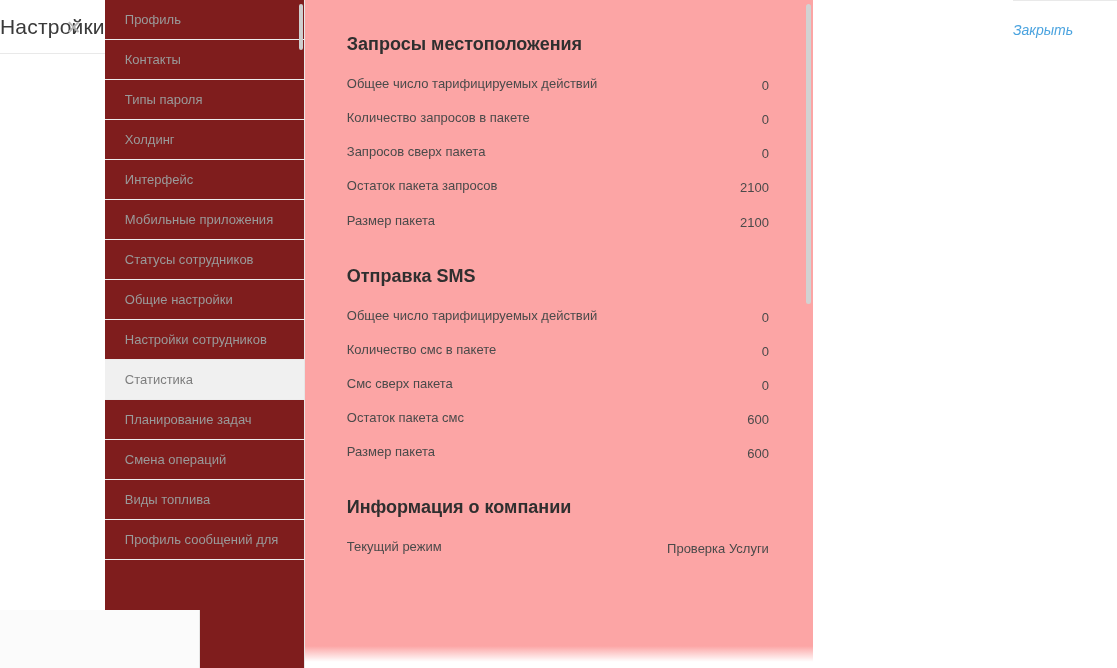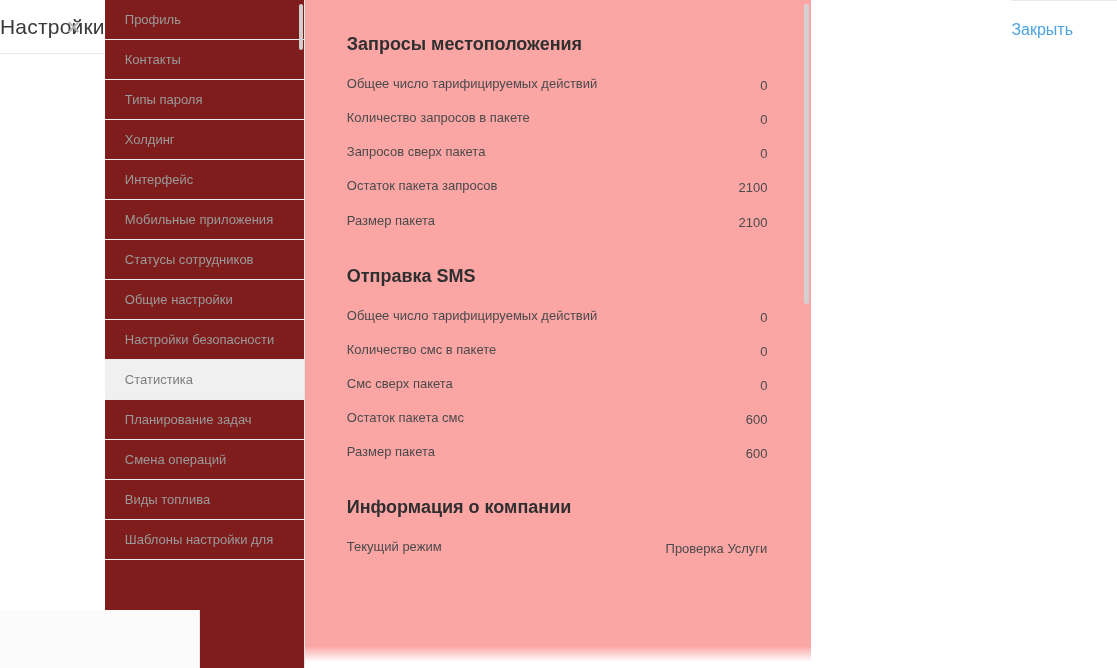"Закрыть" .footer-link { font-size: 16px -> 14px; font-style: none -> italic }
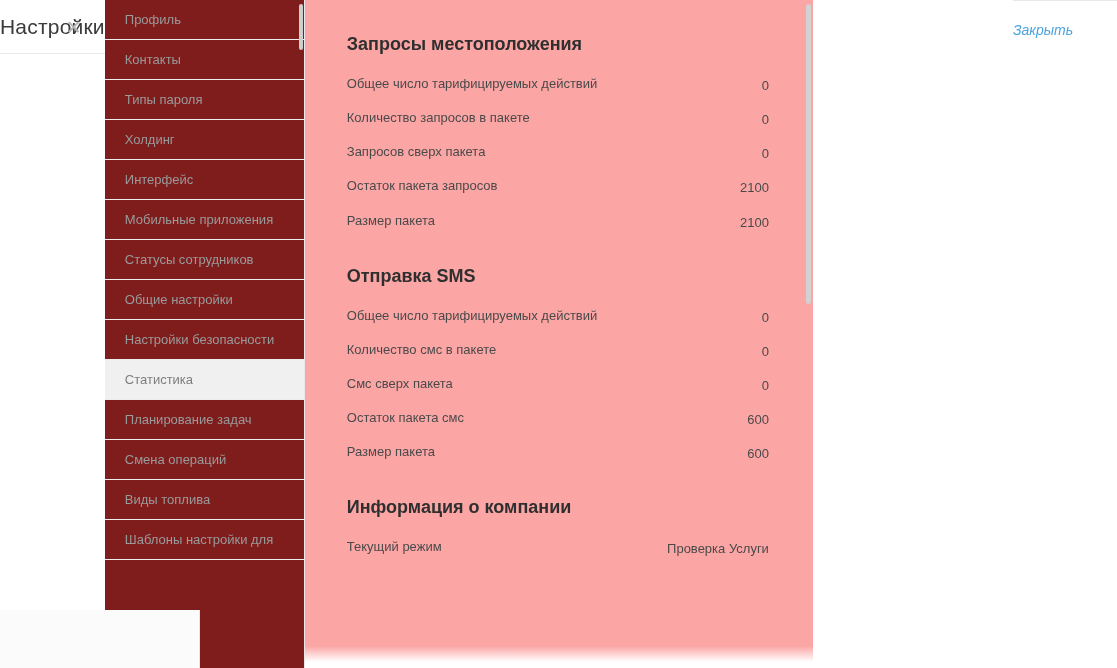"Настройки безопасности" span { text: безопасности -> сотрудников }
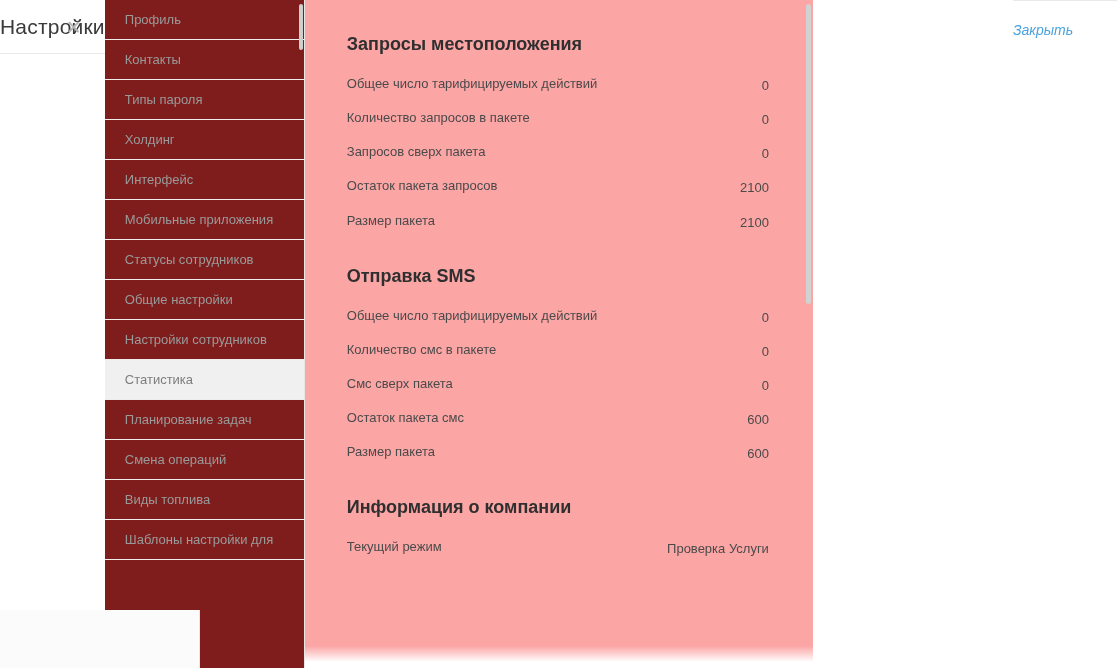"Шаблоны настройки для" span { text: Шаблоны настройки -> Профиль сообщений }
